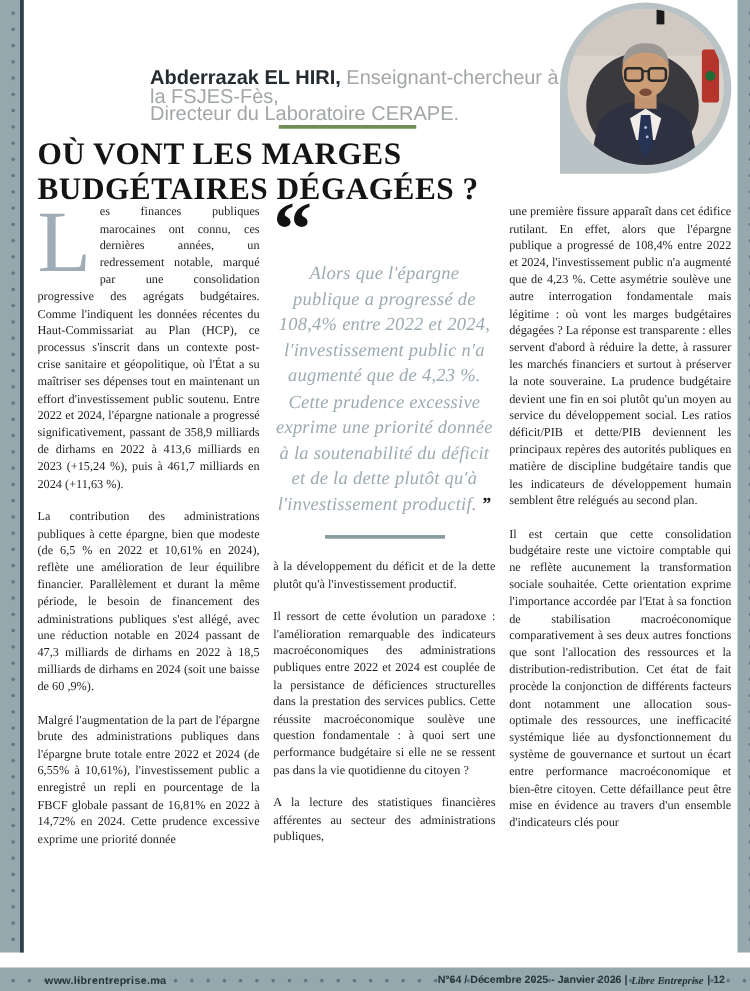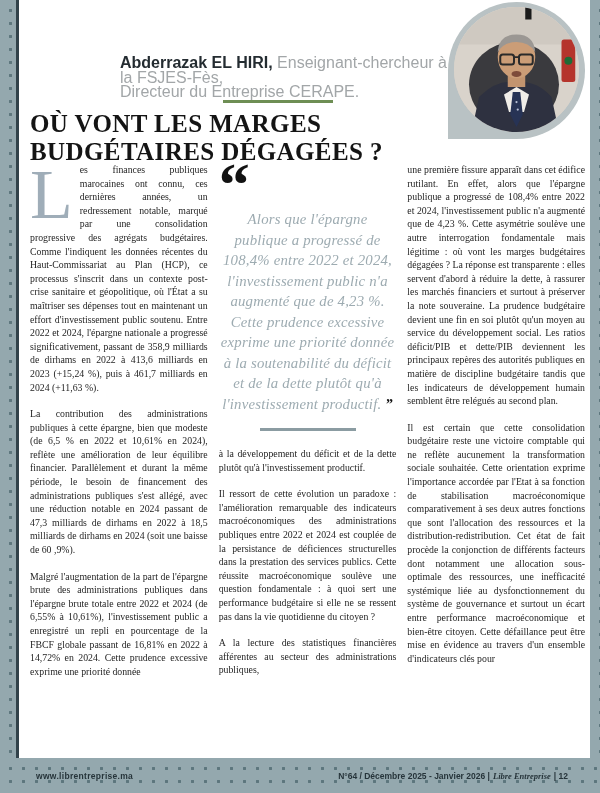"Directeur du Entreprise CERAPE." span.author-role { text: Entreprise -> Laboratoire }
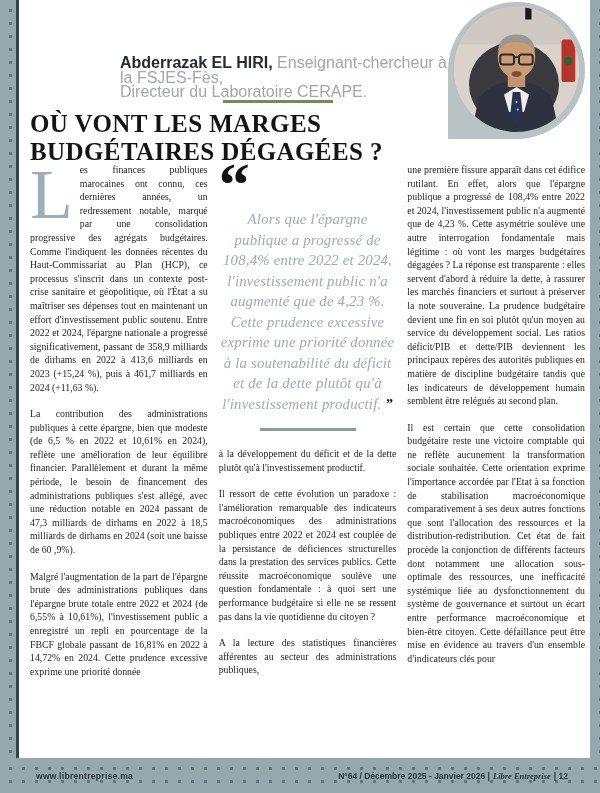"www.librentreprise.ma" .footer-band { height: 35px -> 19px; padding: 0 32px 0 36px -> 0 20px 0 36px }
